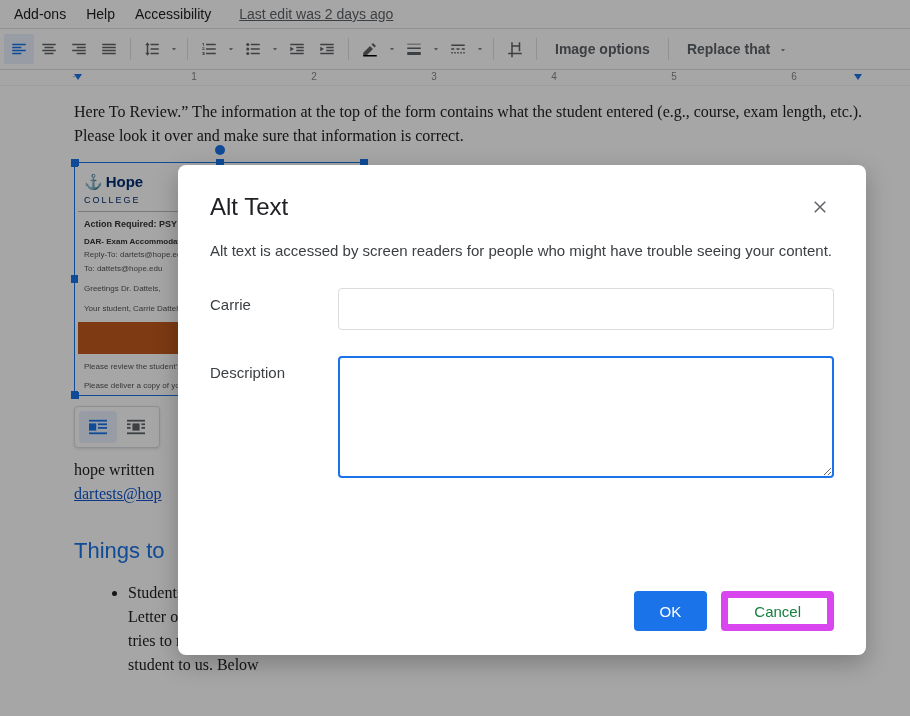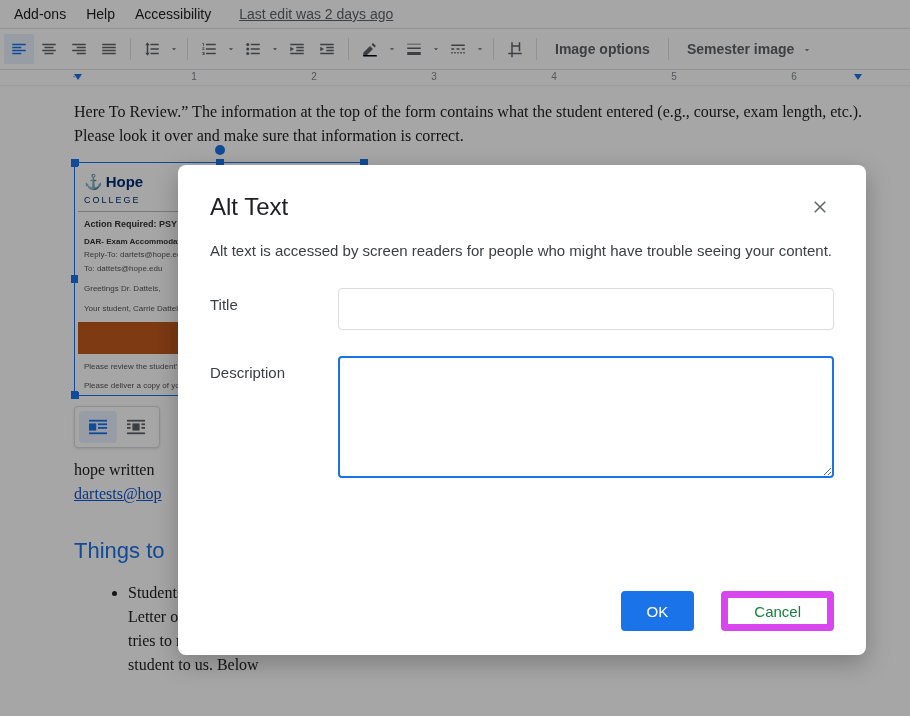"Semester image" span { text: Semester image -> Replace that }
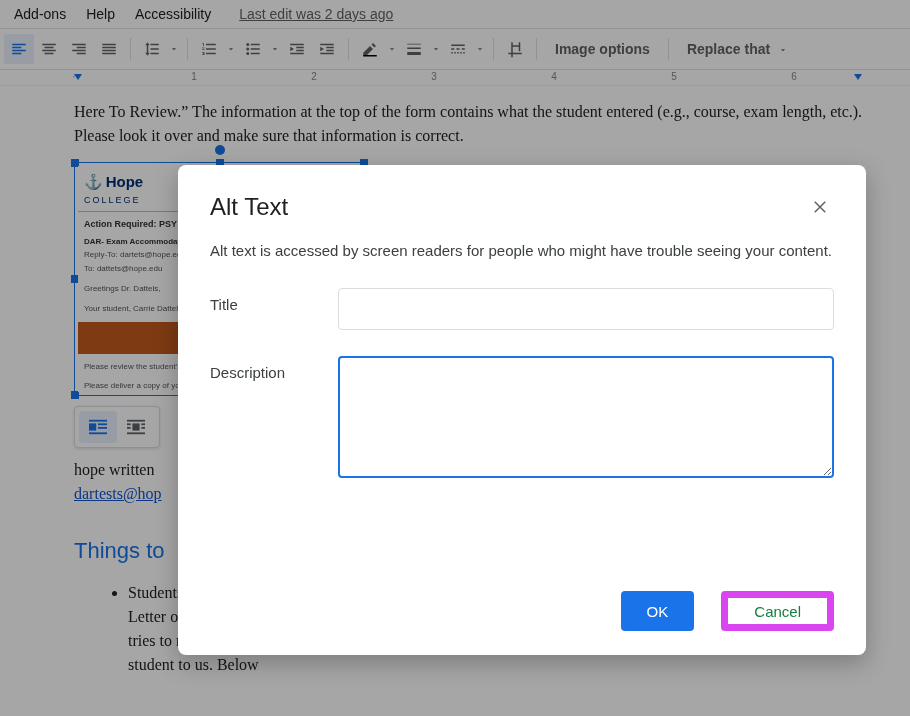"Title" div.form-label { text: Title -> Carrie }
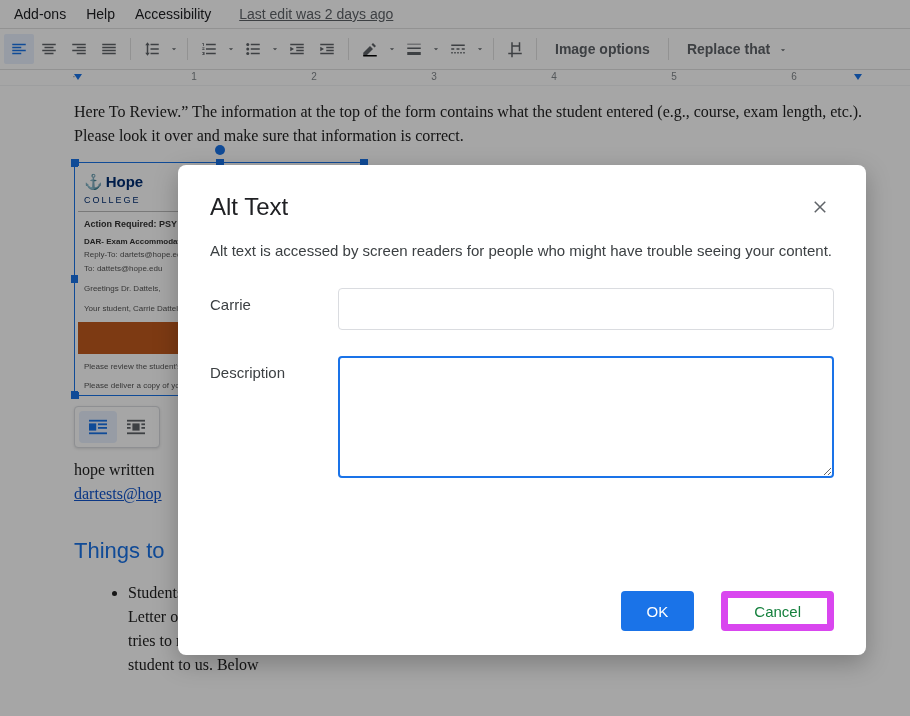"OK" .dialog .dlg-actions { gap: 27px -> 14px }
